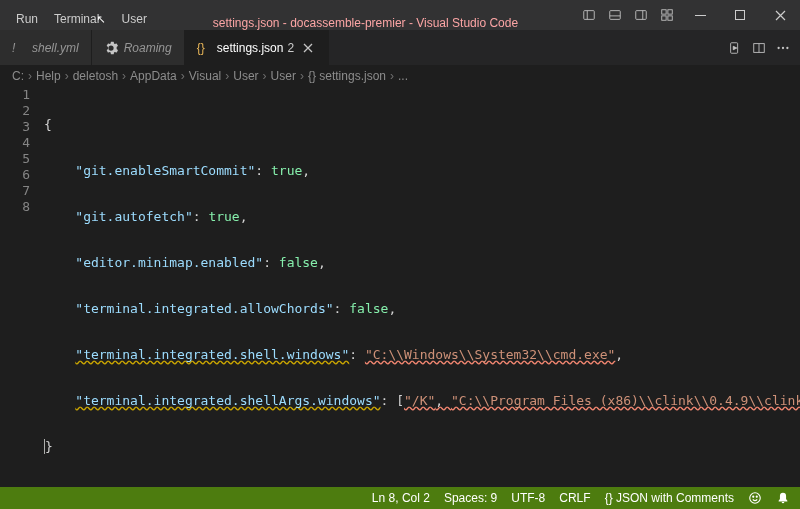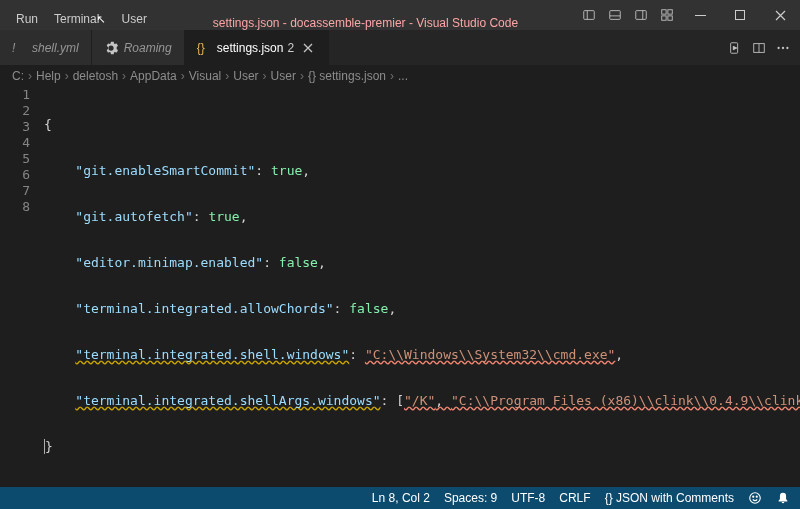"Ln 8, Col 2" .statusbar { background: #0c4a6e -> #4d7c0f }
